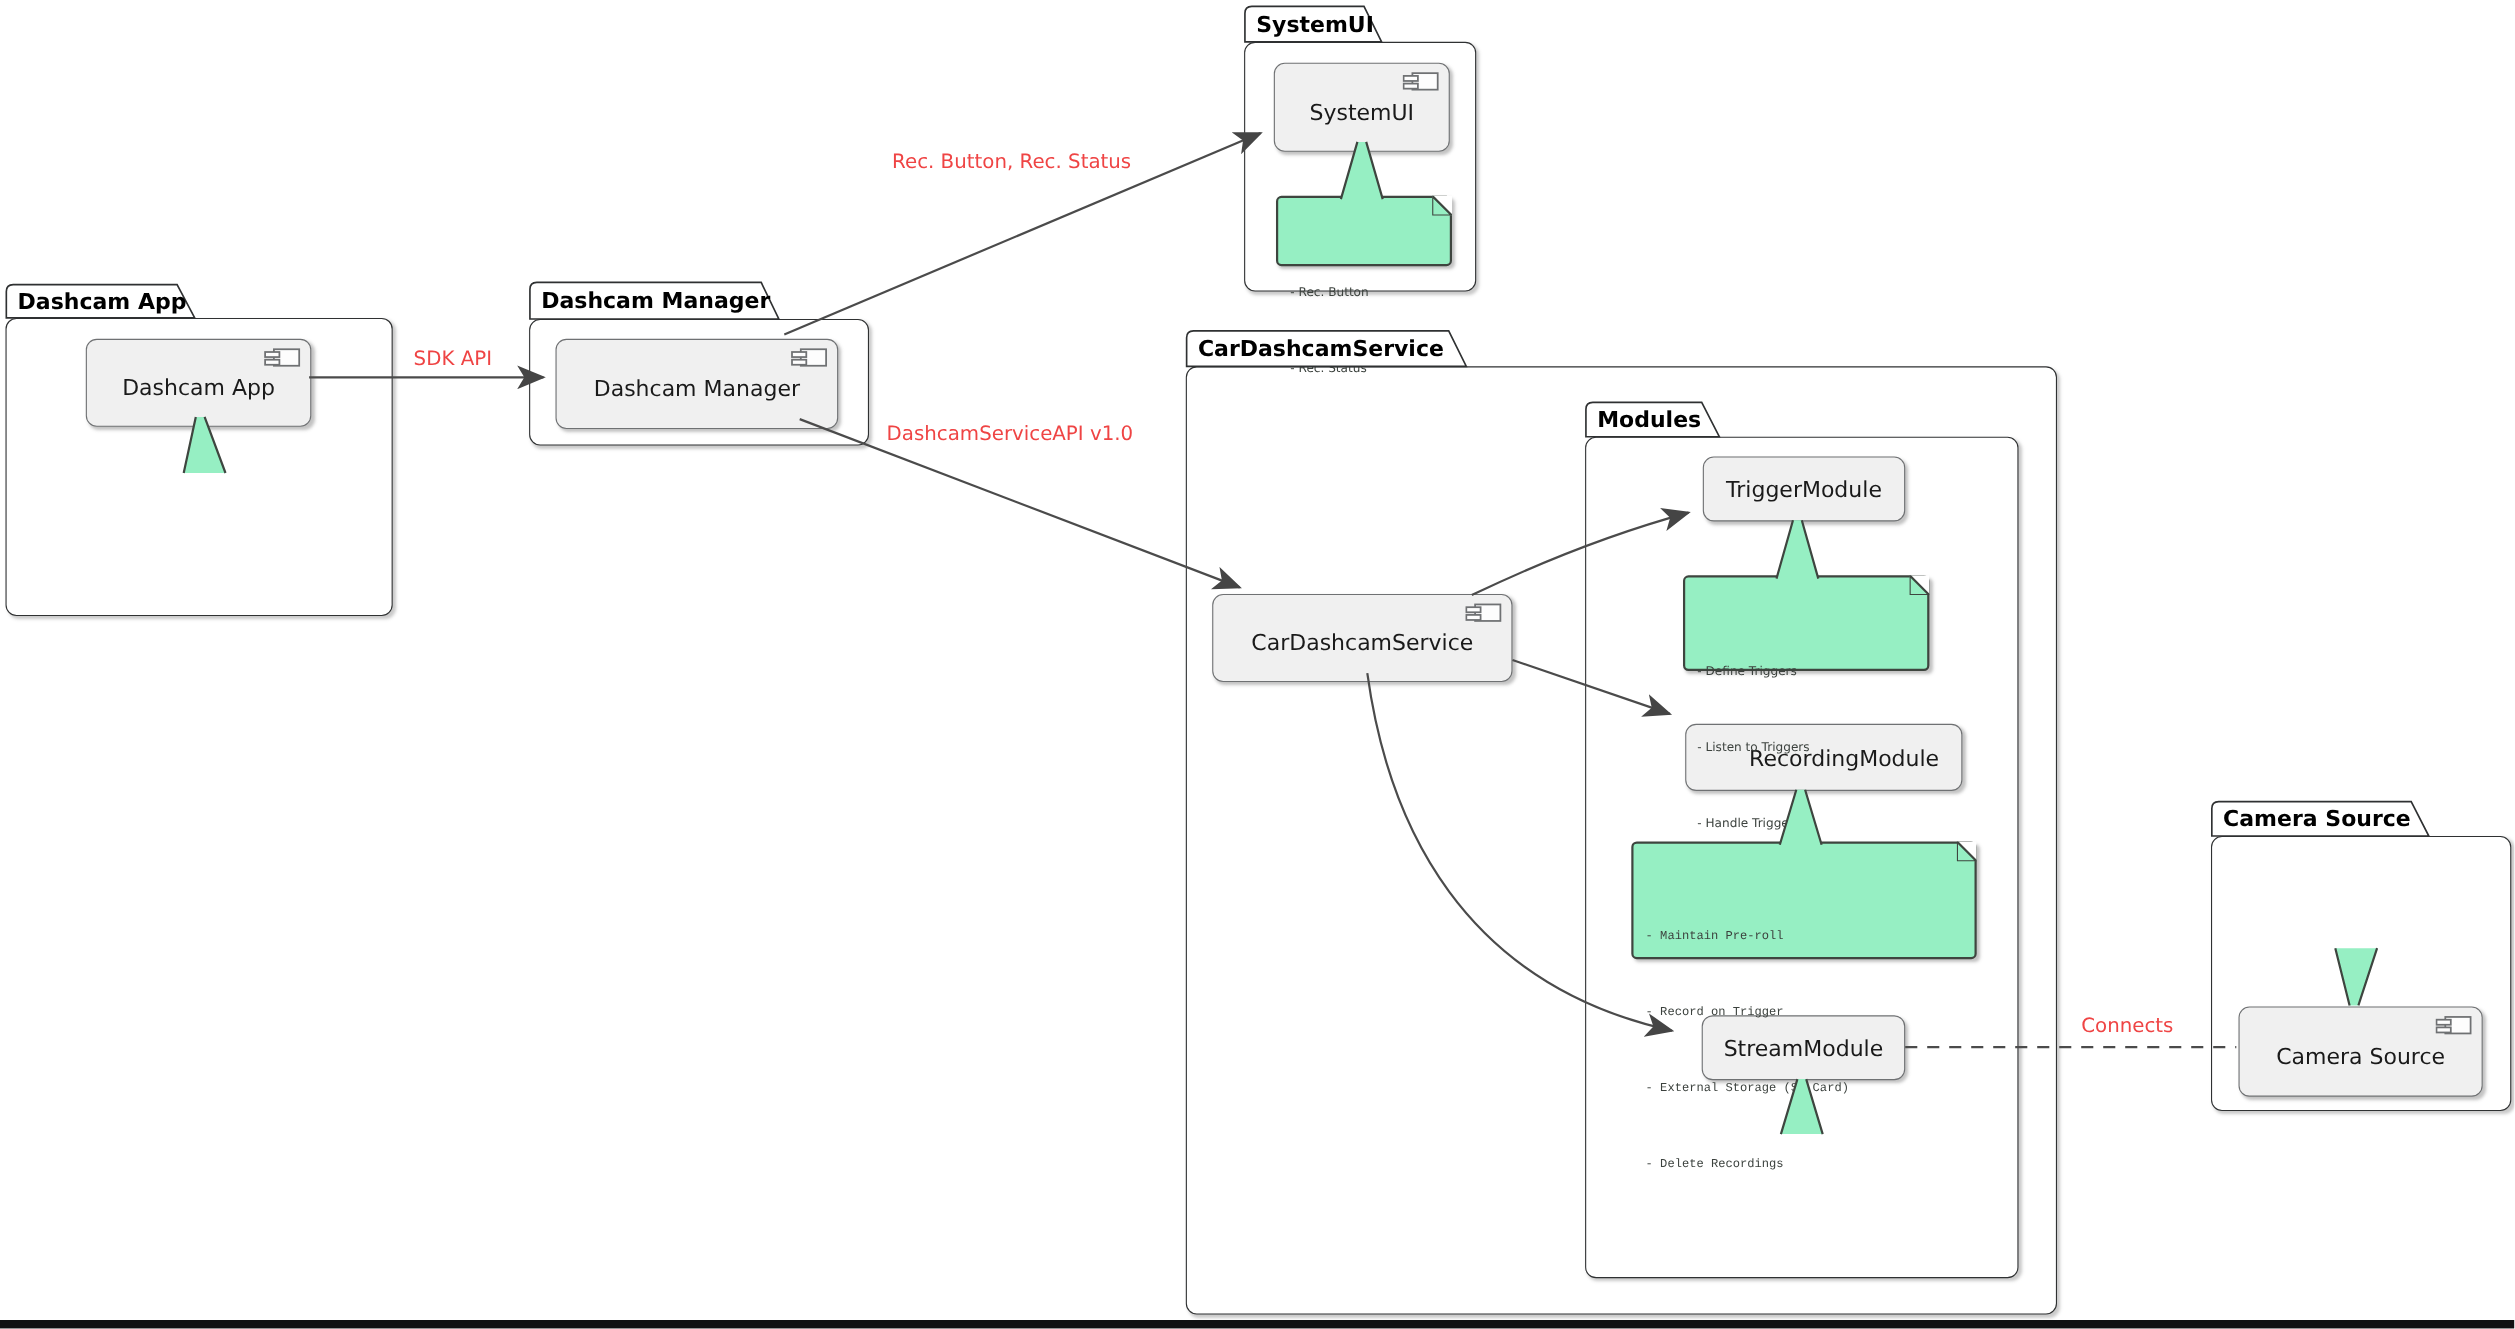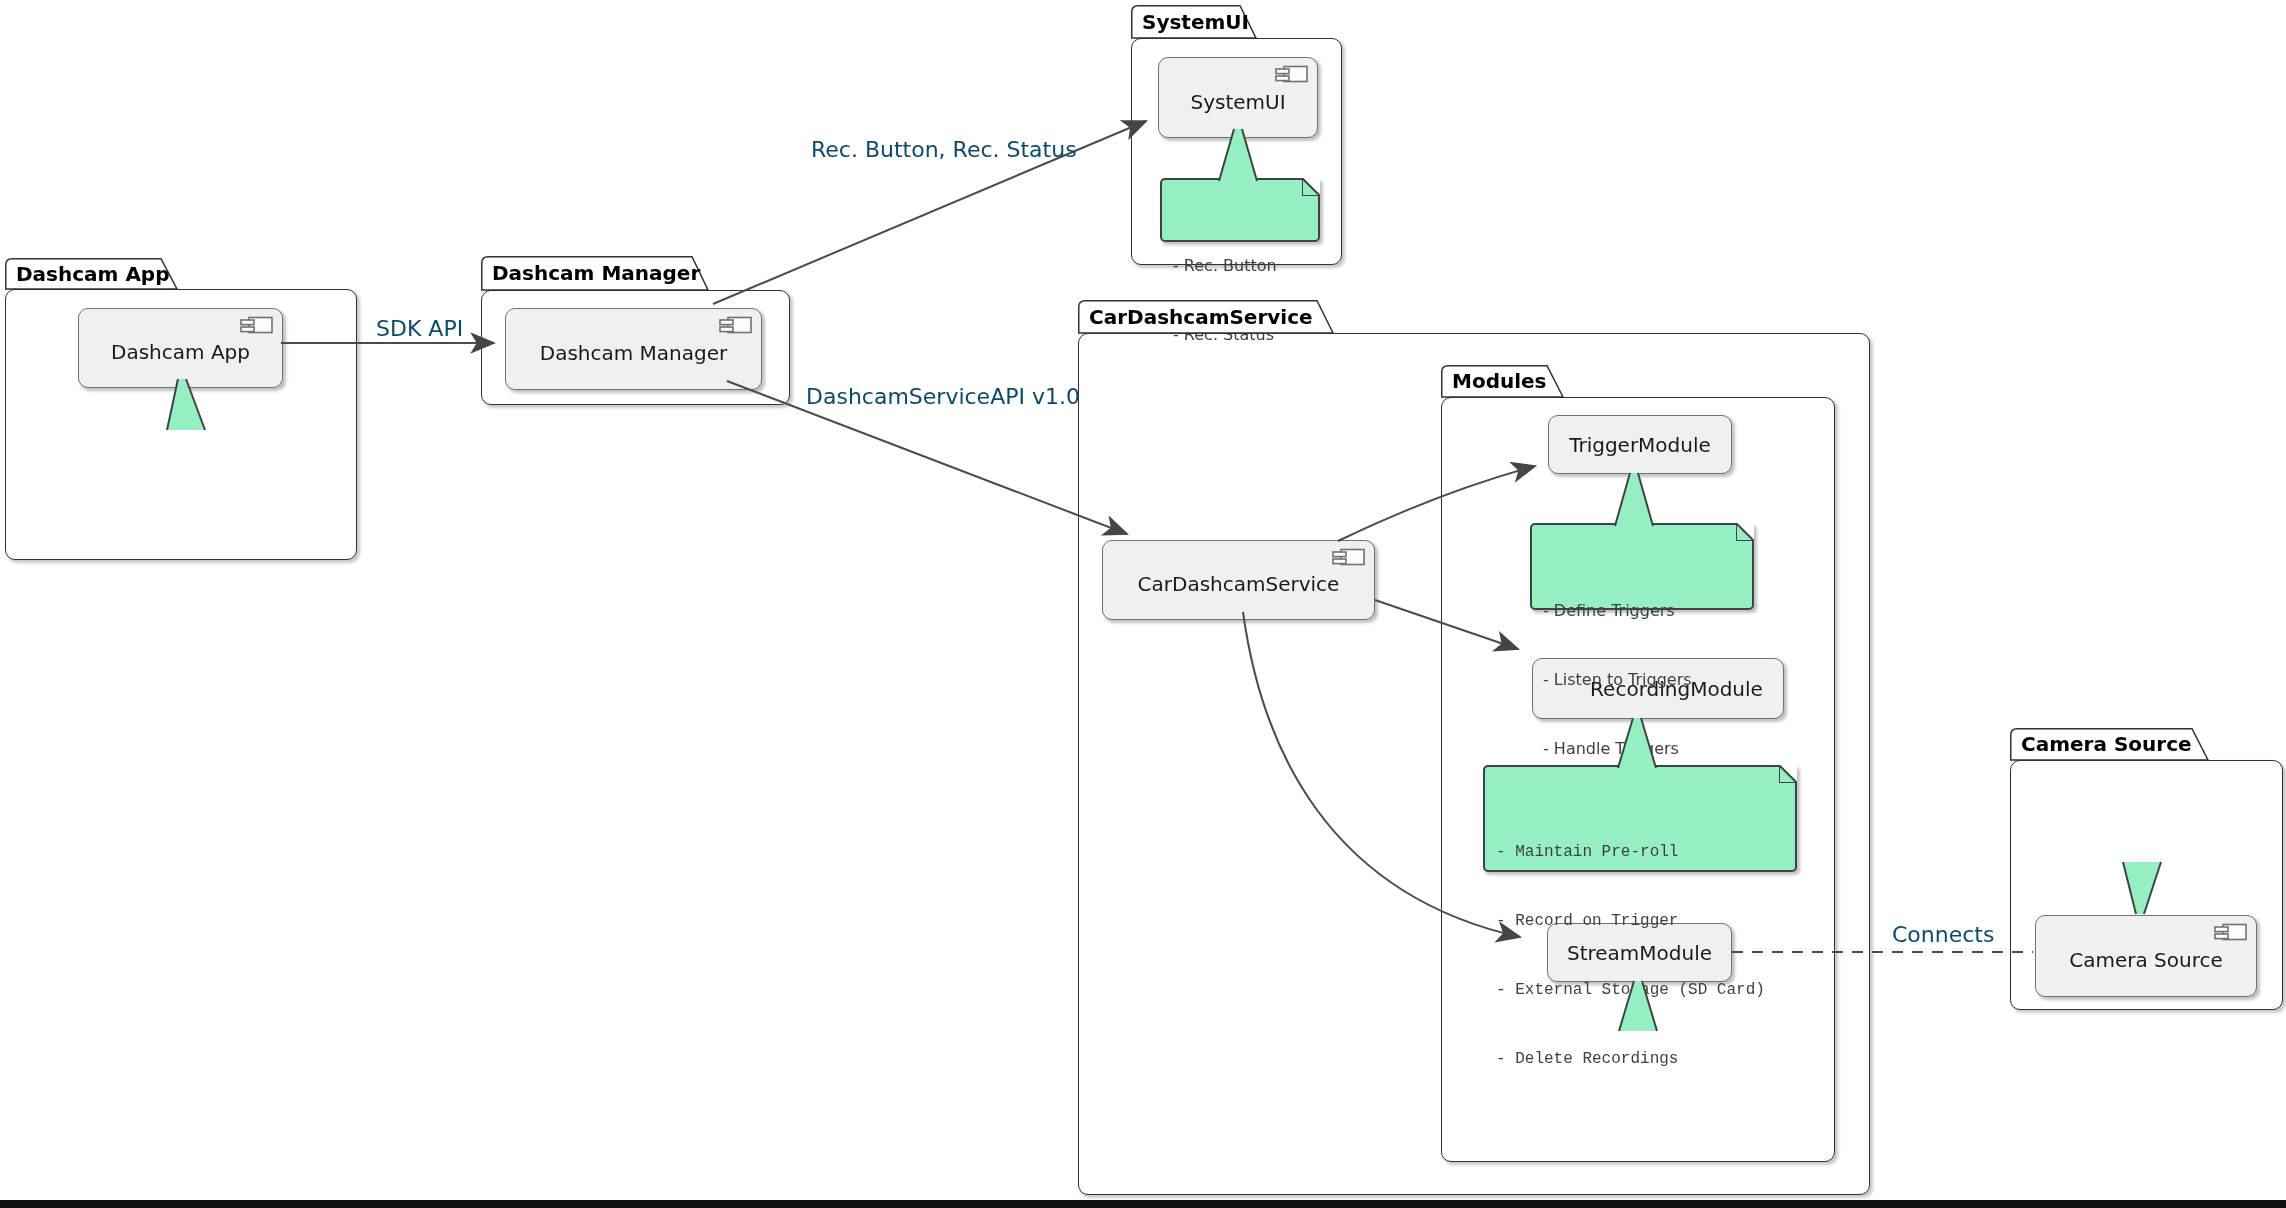"Rec. Button, Rec. Status" .edge-label { color: #0c4a6e -> #ef4444; font-size: 22px -> 18px }
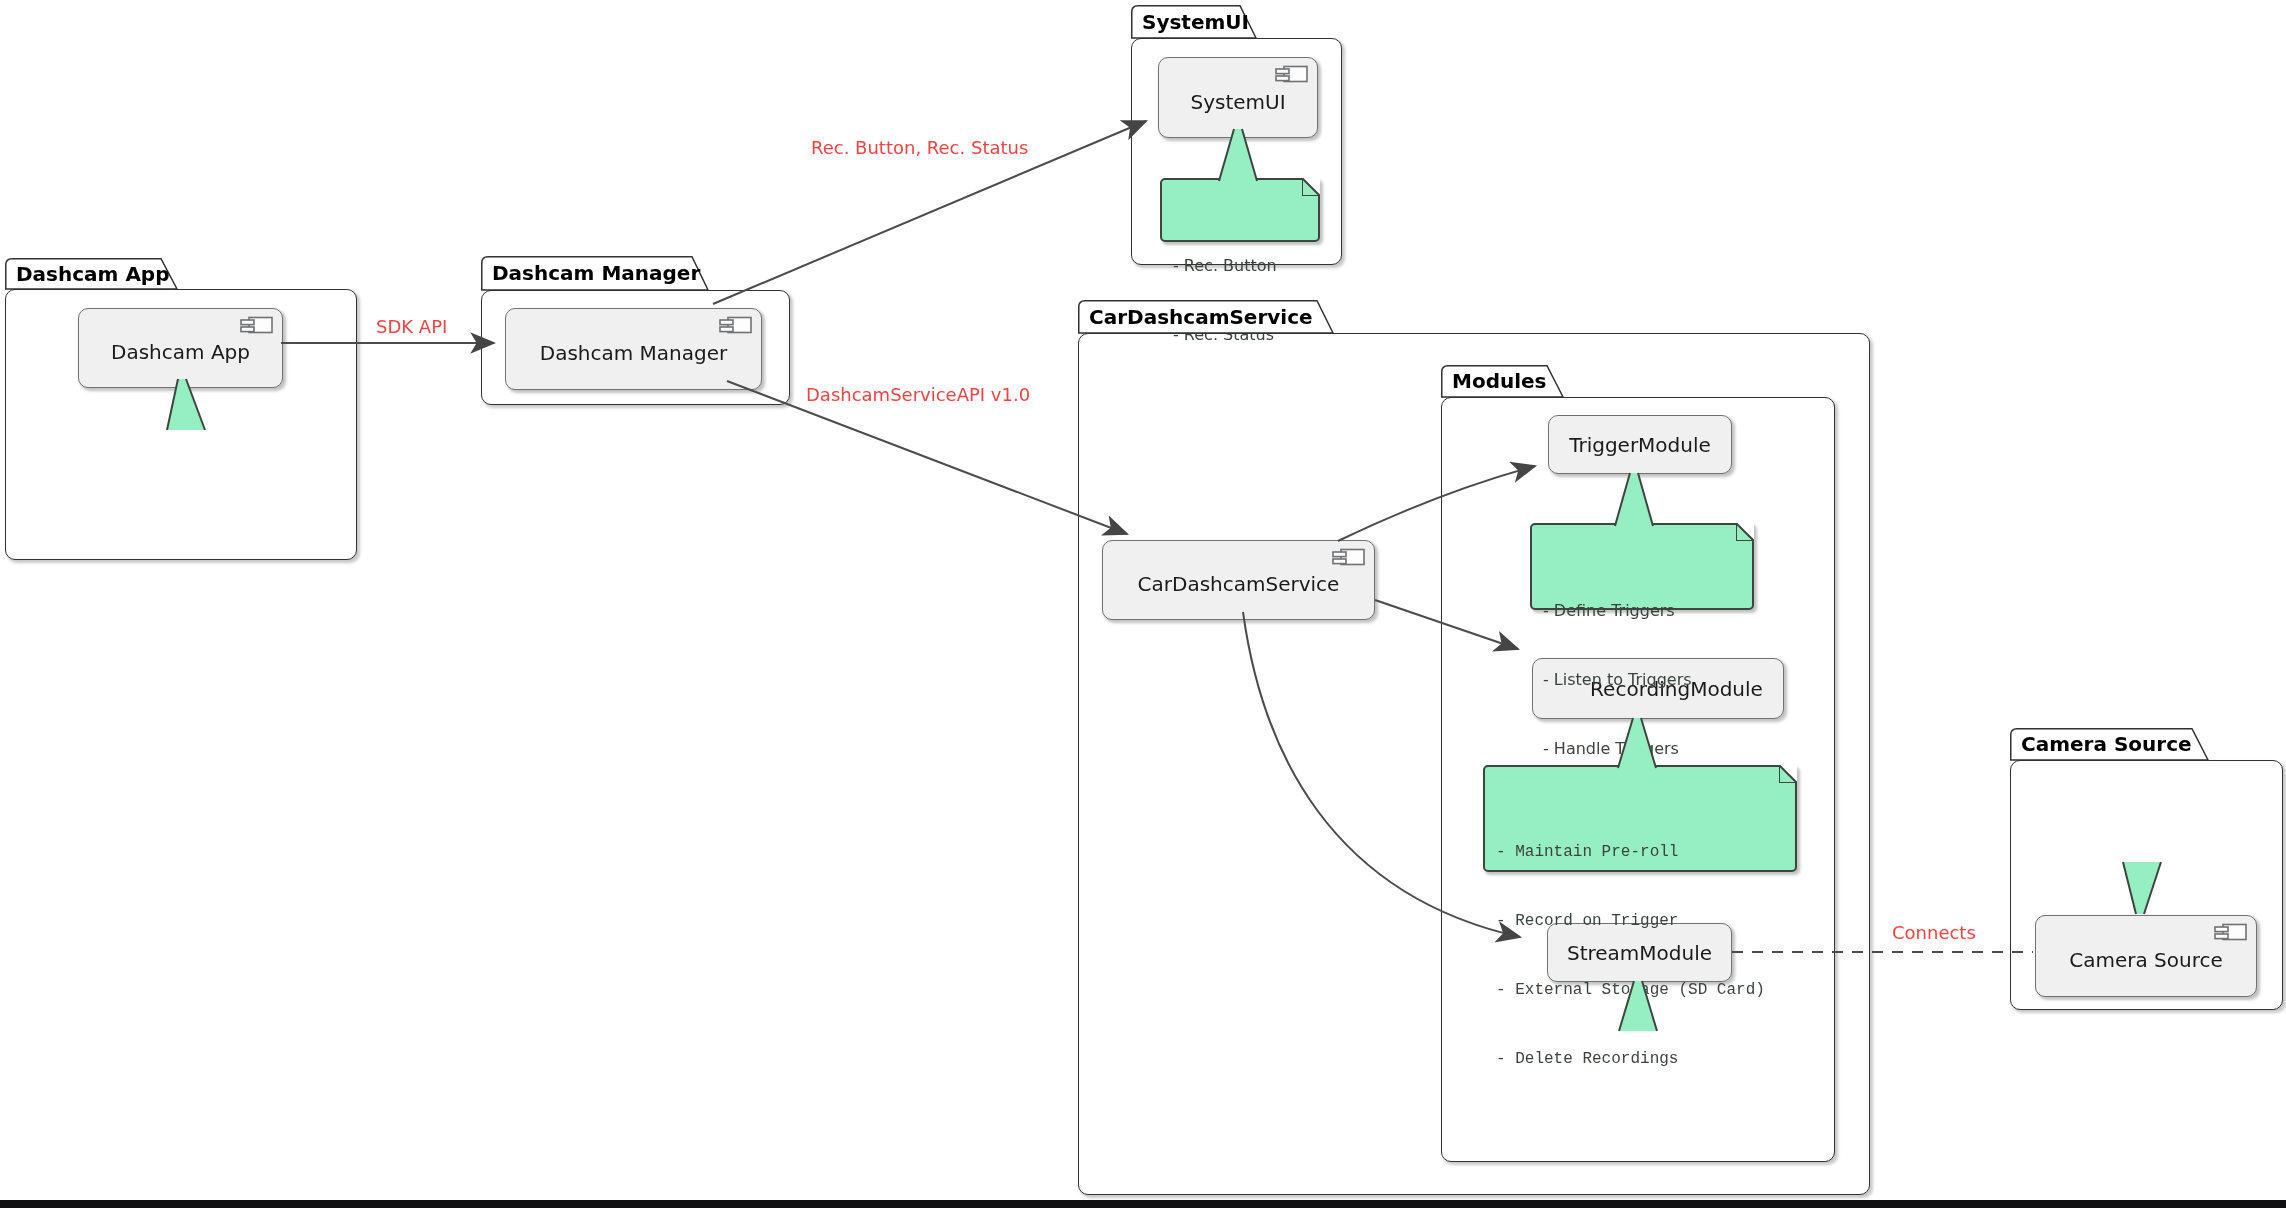"- Rec. Button" .note { font-size: 16px -> 11px }
